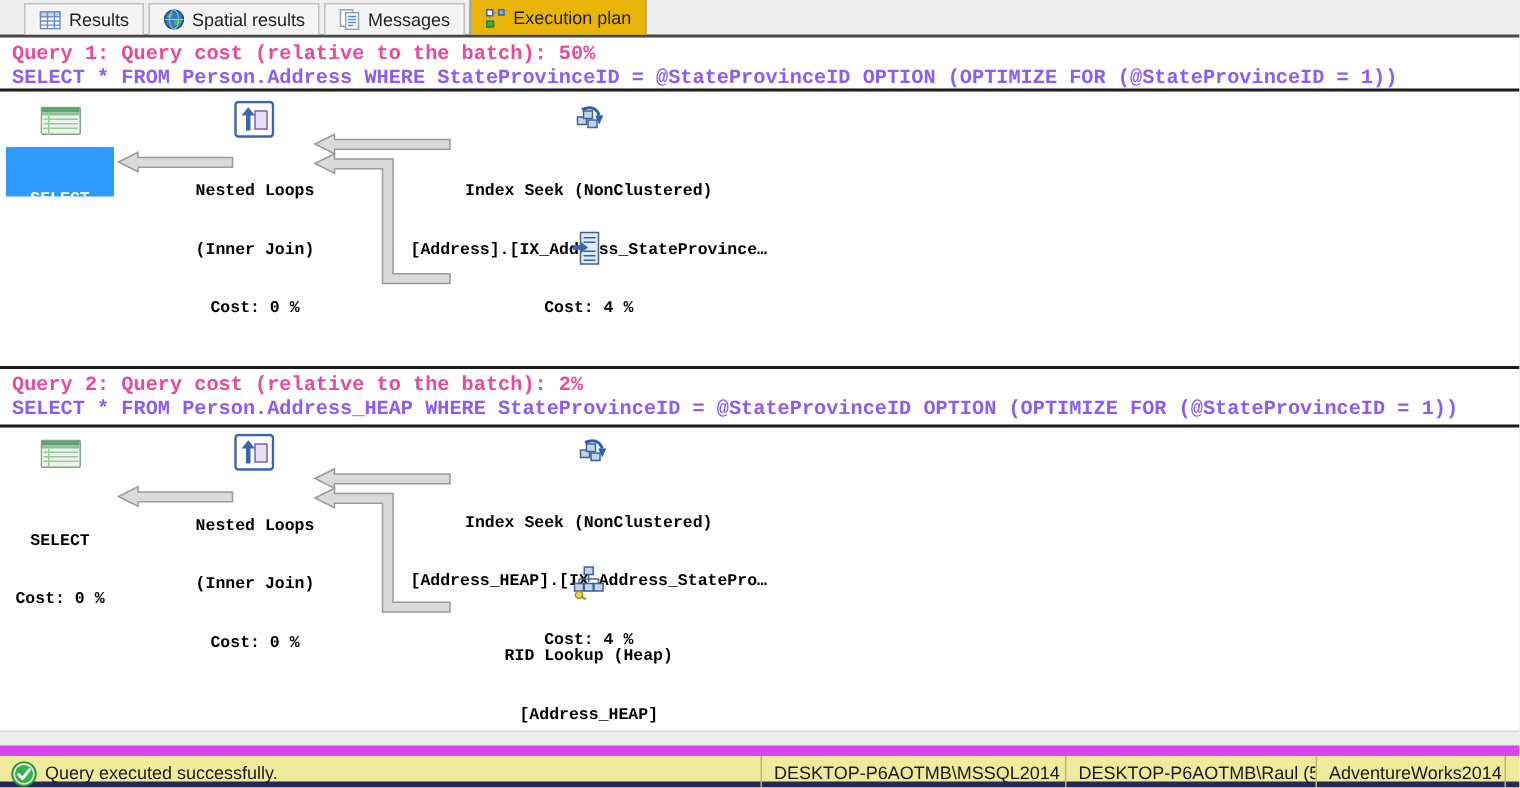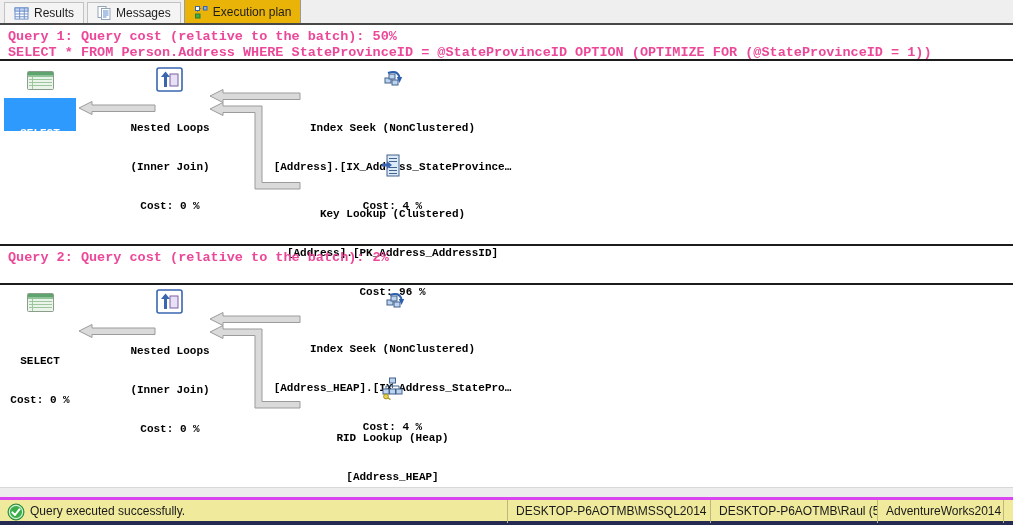"Results" .tabbar { padding-left: 4px -> 16px }
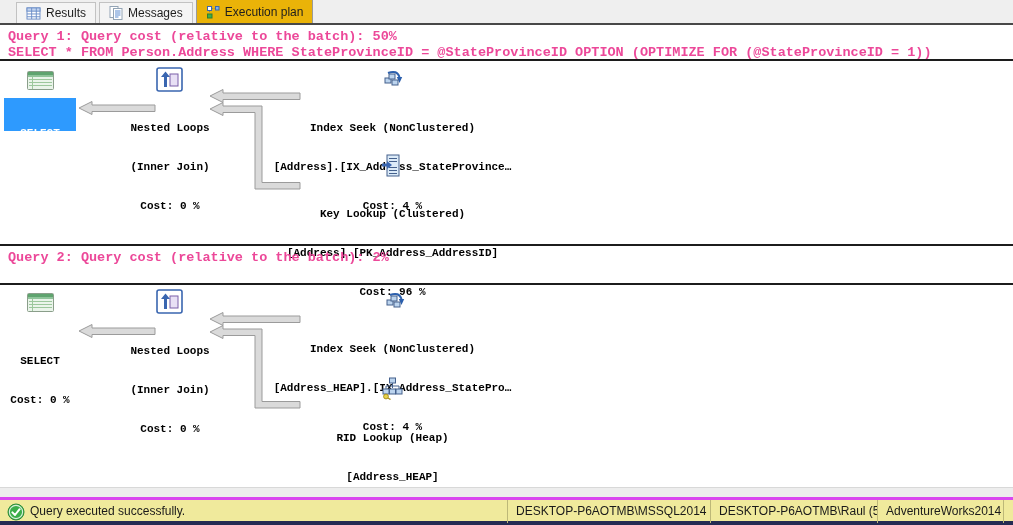"Spatial results" div.tab { html: none -> <div> <span> <svg> <circle></circle> <path></path> <path></path> <ellipse></ellipse> <line></line> </svg> </span> <span>Spatial results</span> </div> }
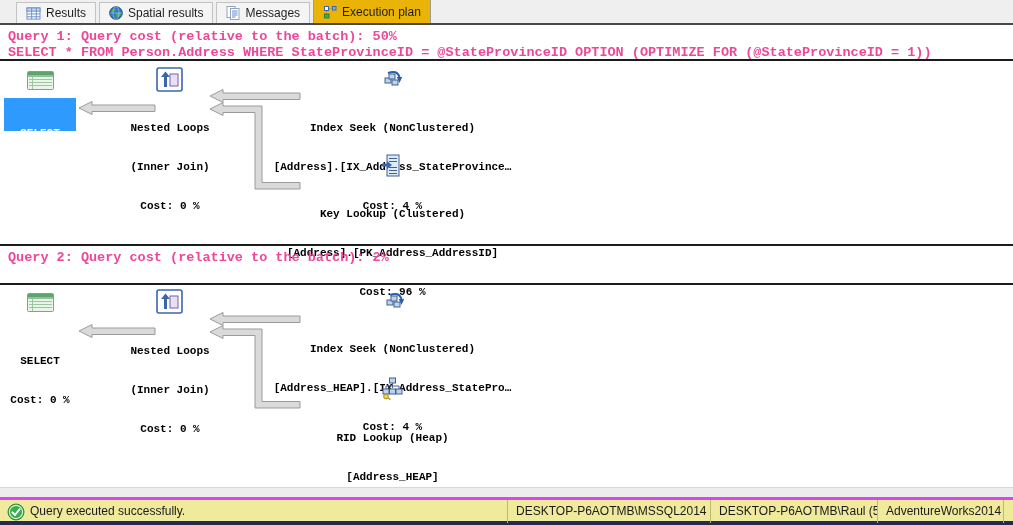"SELECT * FROM Person.Address WHERE" .qstmt { color: #ec4899 -> #8b5cf6 }
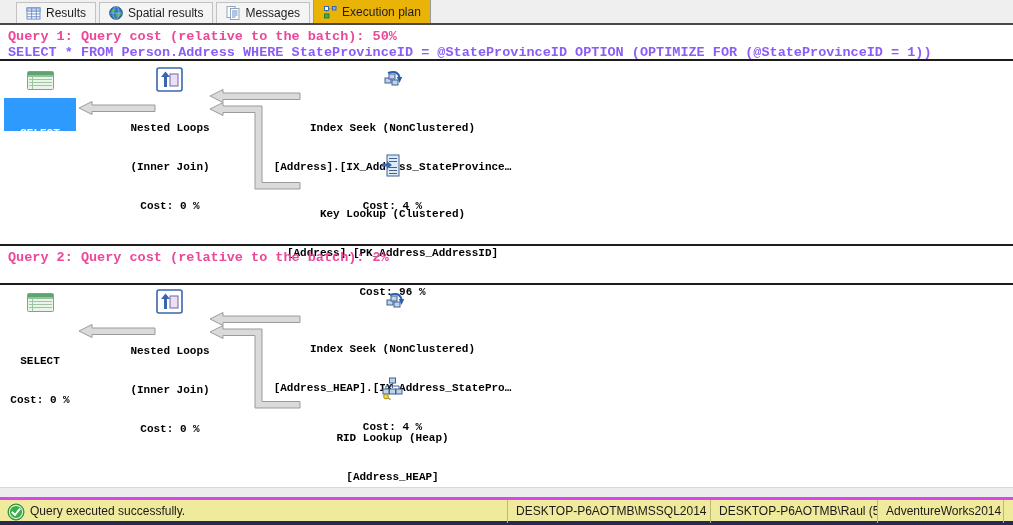"Key Lookup (Clustered)" div.node-text { html: <div> <div>Key Lookup (Clustered)</div> <div>[Address].[PK_Address_AddressID]</div> <div>Cost: 96 %</div> </div> -> none }
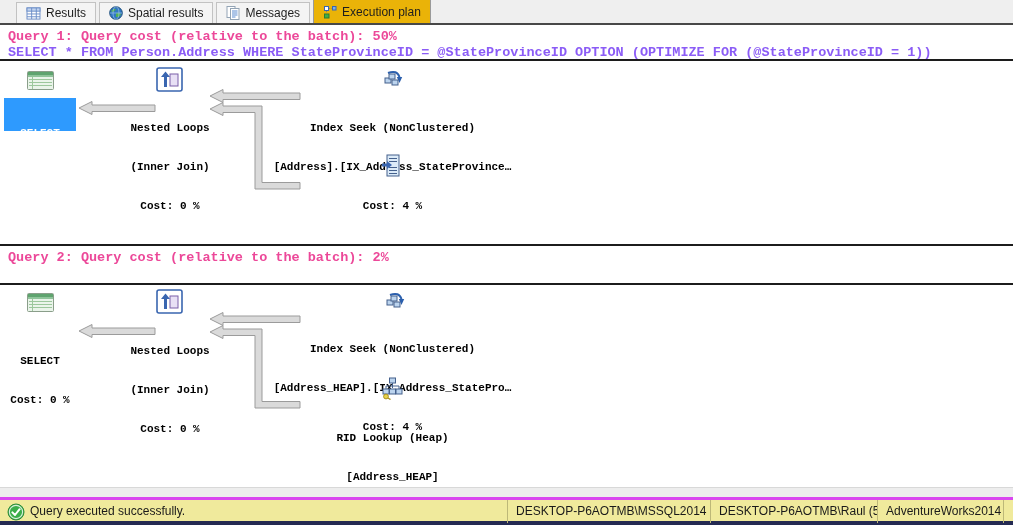"SELECT * FROM Person.Address_HEAP WHERE" div.qstmt { html: none -> <div>SELECT * FROM Person.Address_HEAP WHERE StateProvinceID = @StateProvinceID OPTION (OPTIMIZE FOR (@StateProvinceID = 1))</div> }
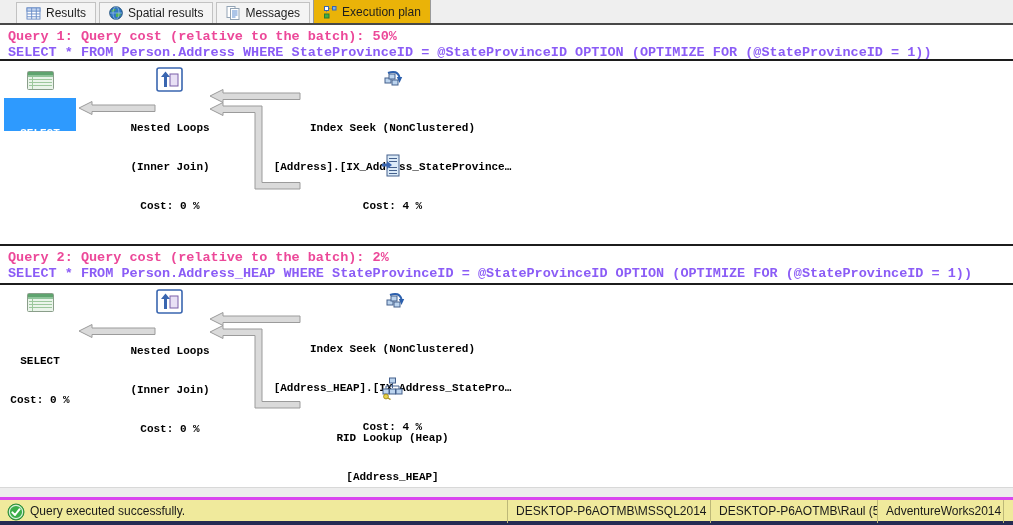"Query executed successfully." .statusbar { border-top: 3px solid #d946ef -> 7px solid #d946ef }
